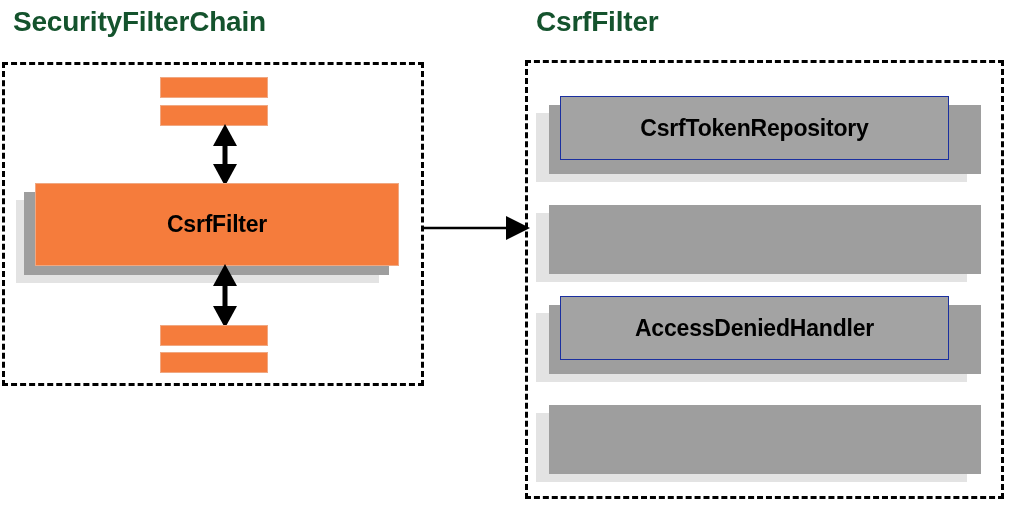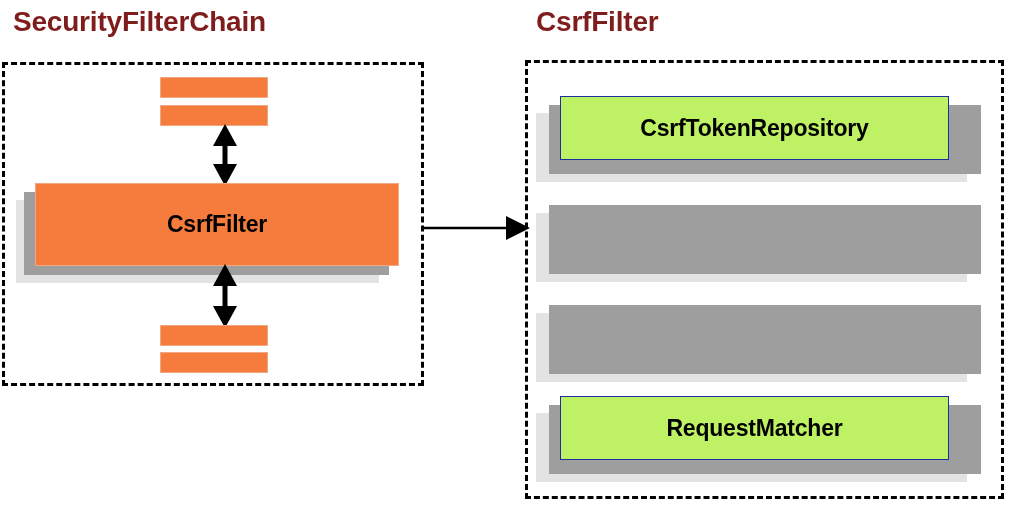"SecurityFilterChain" .panel-title { color: #7f1d1d -> #14532d }
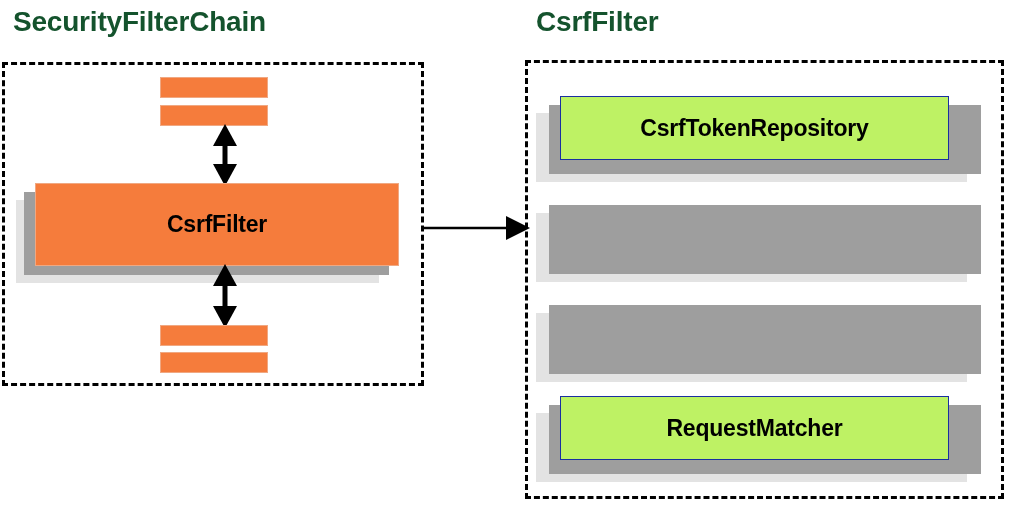"CsrfTokenRepository" .node-blue .face { background: #bef264 -> #a3a3a3 }
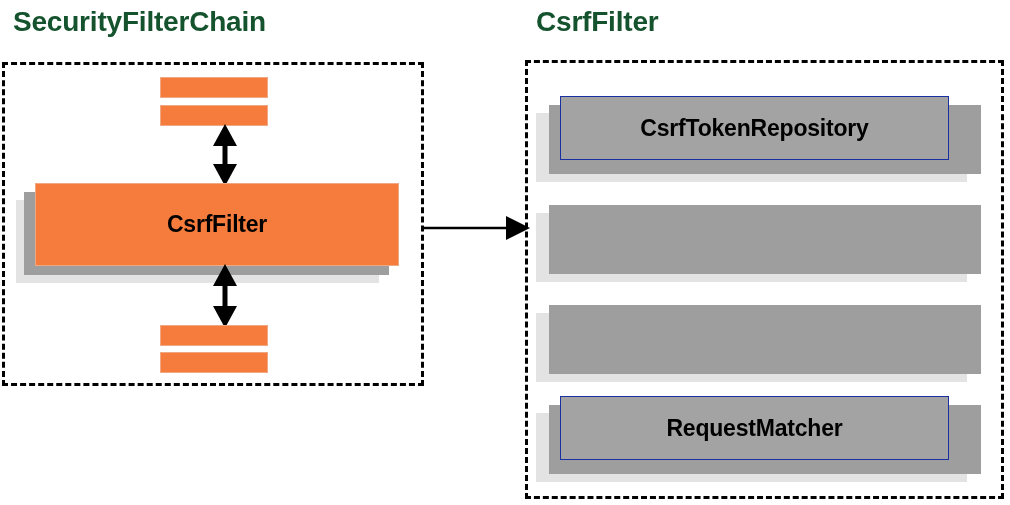"AccessDeniedHandler" div.face { html: none -> <div> <span>AccessDeniedHandler</span> </div> }
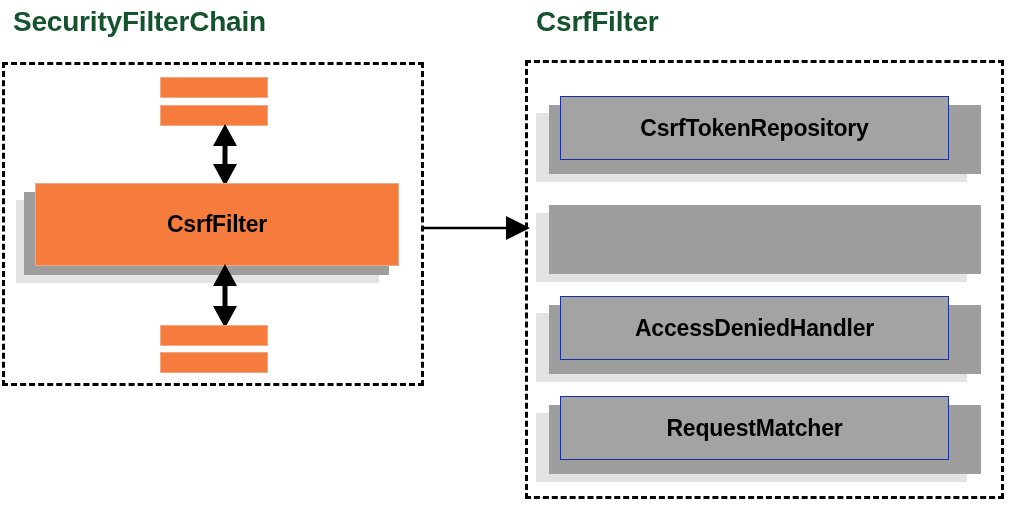"RequestMatcher" div.face { html: <div> <span>RequestMatcher</span> </div> -> none }
